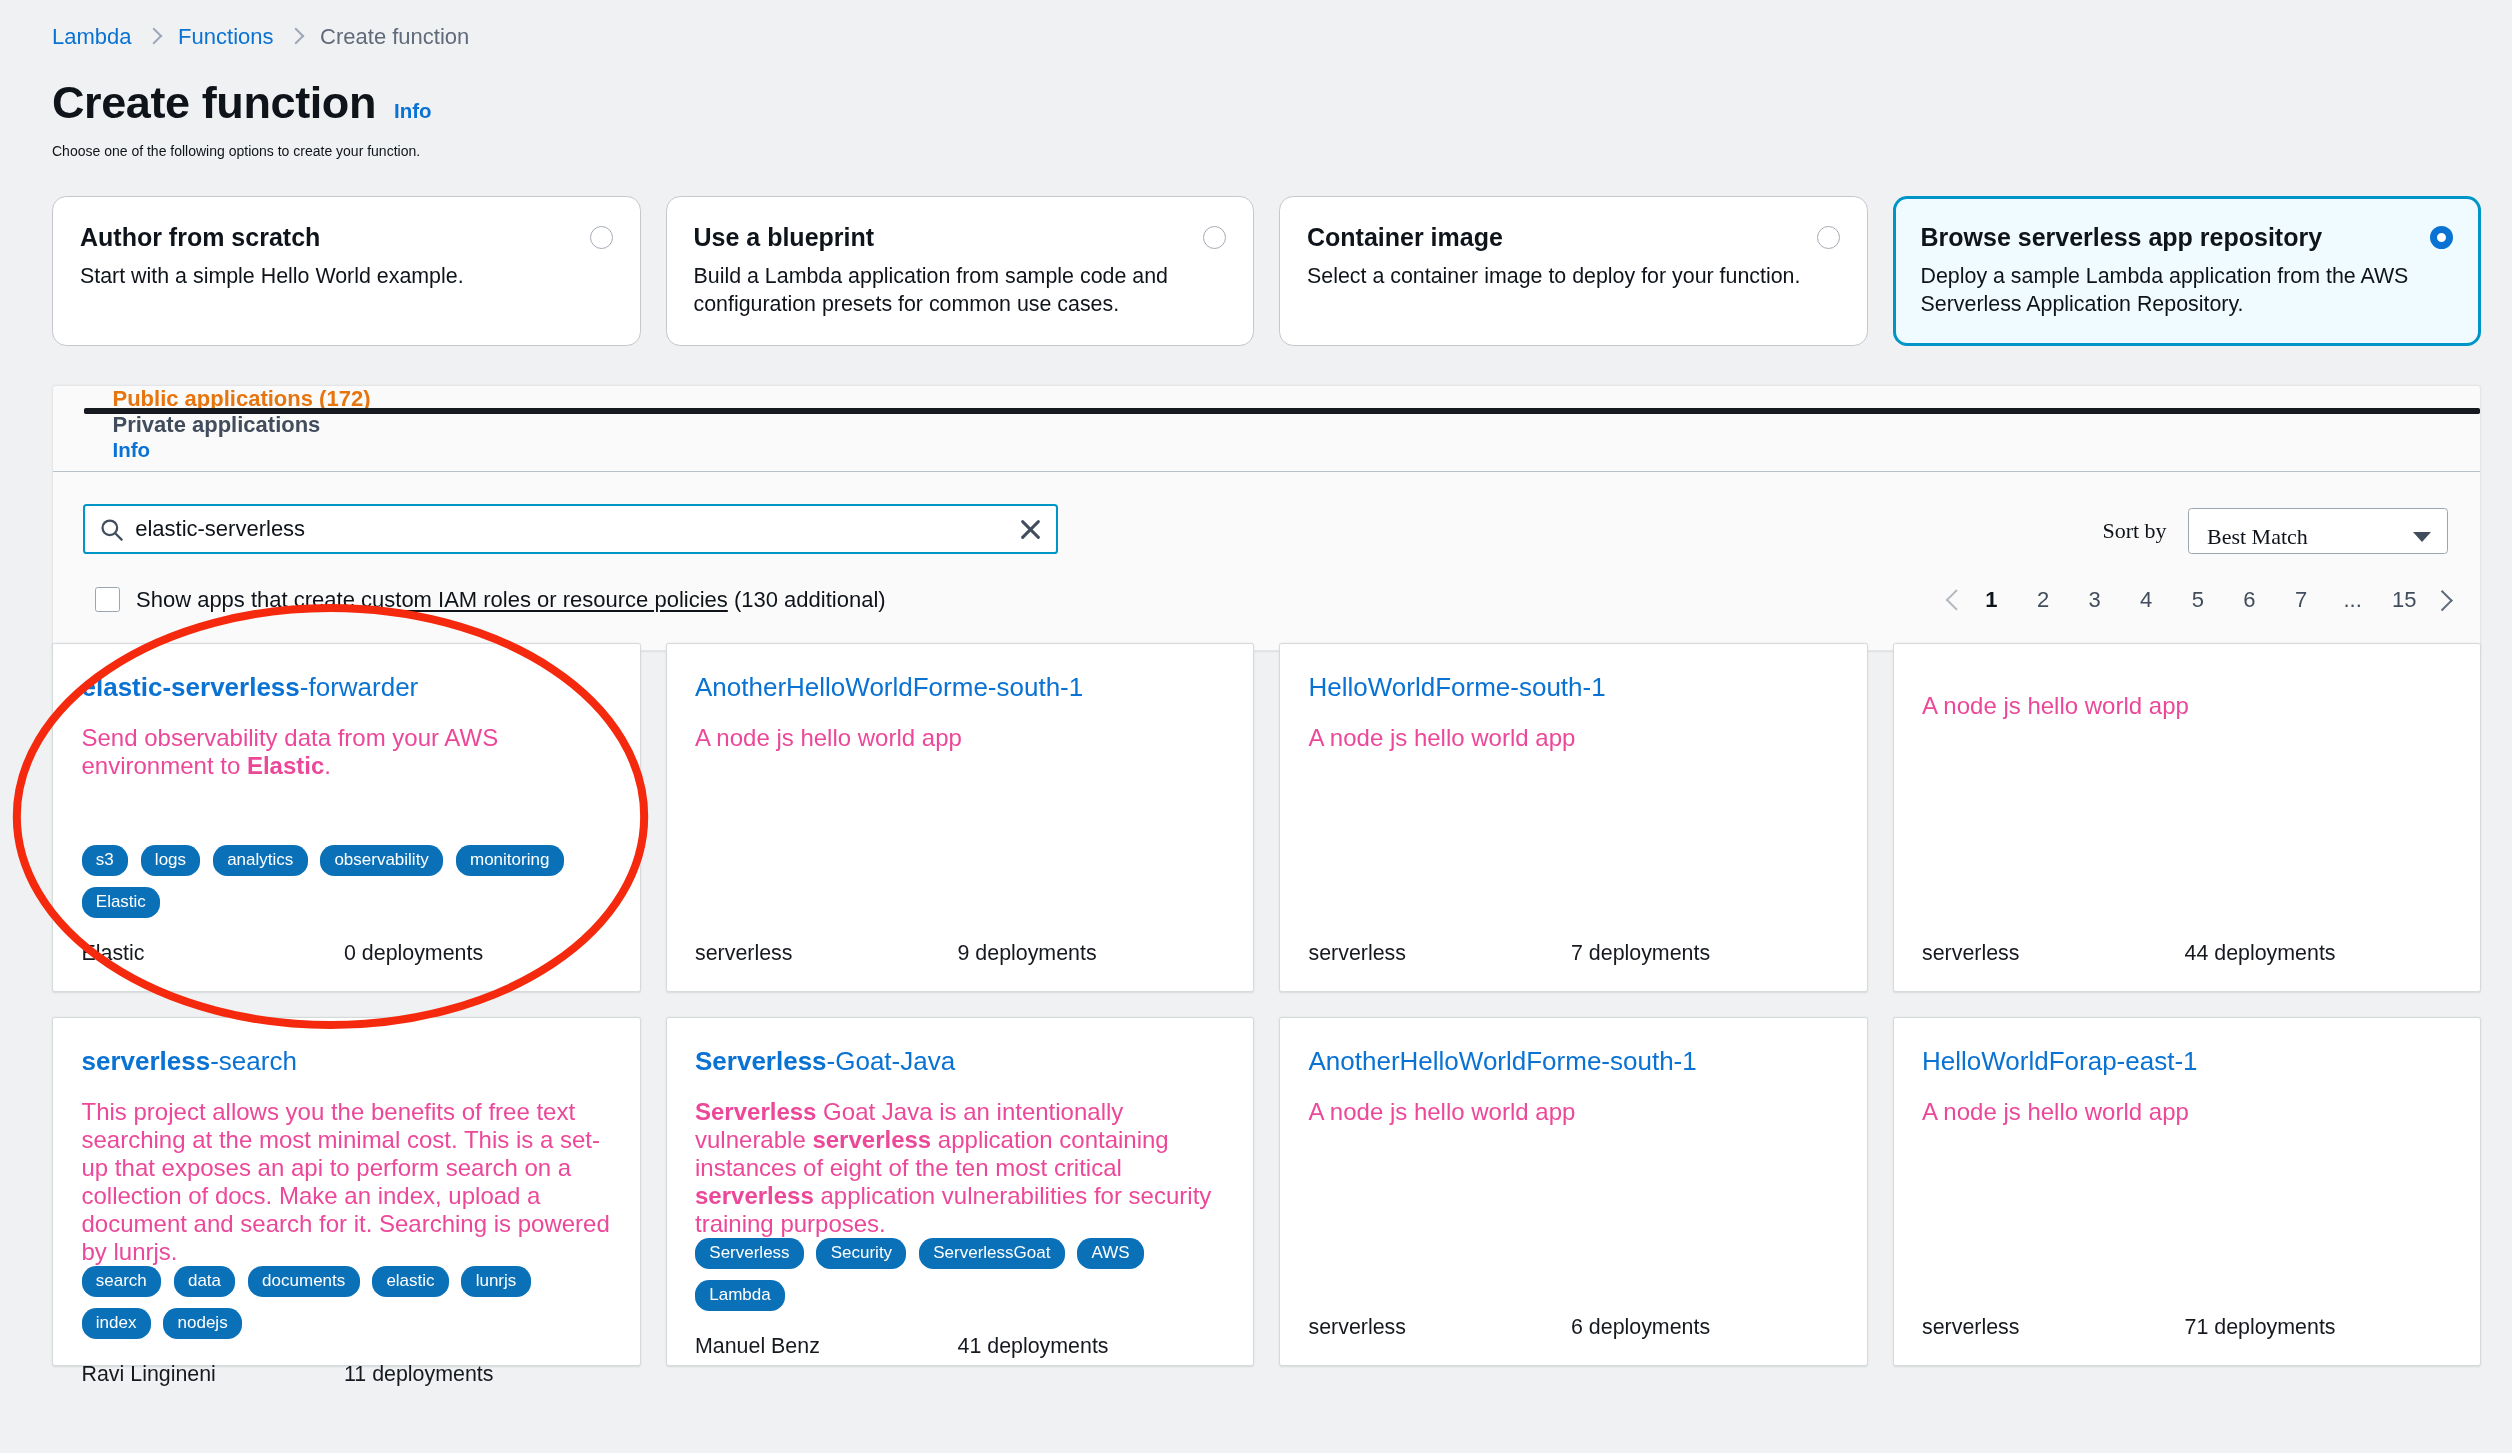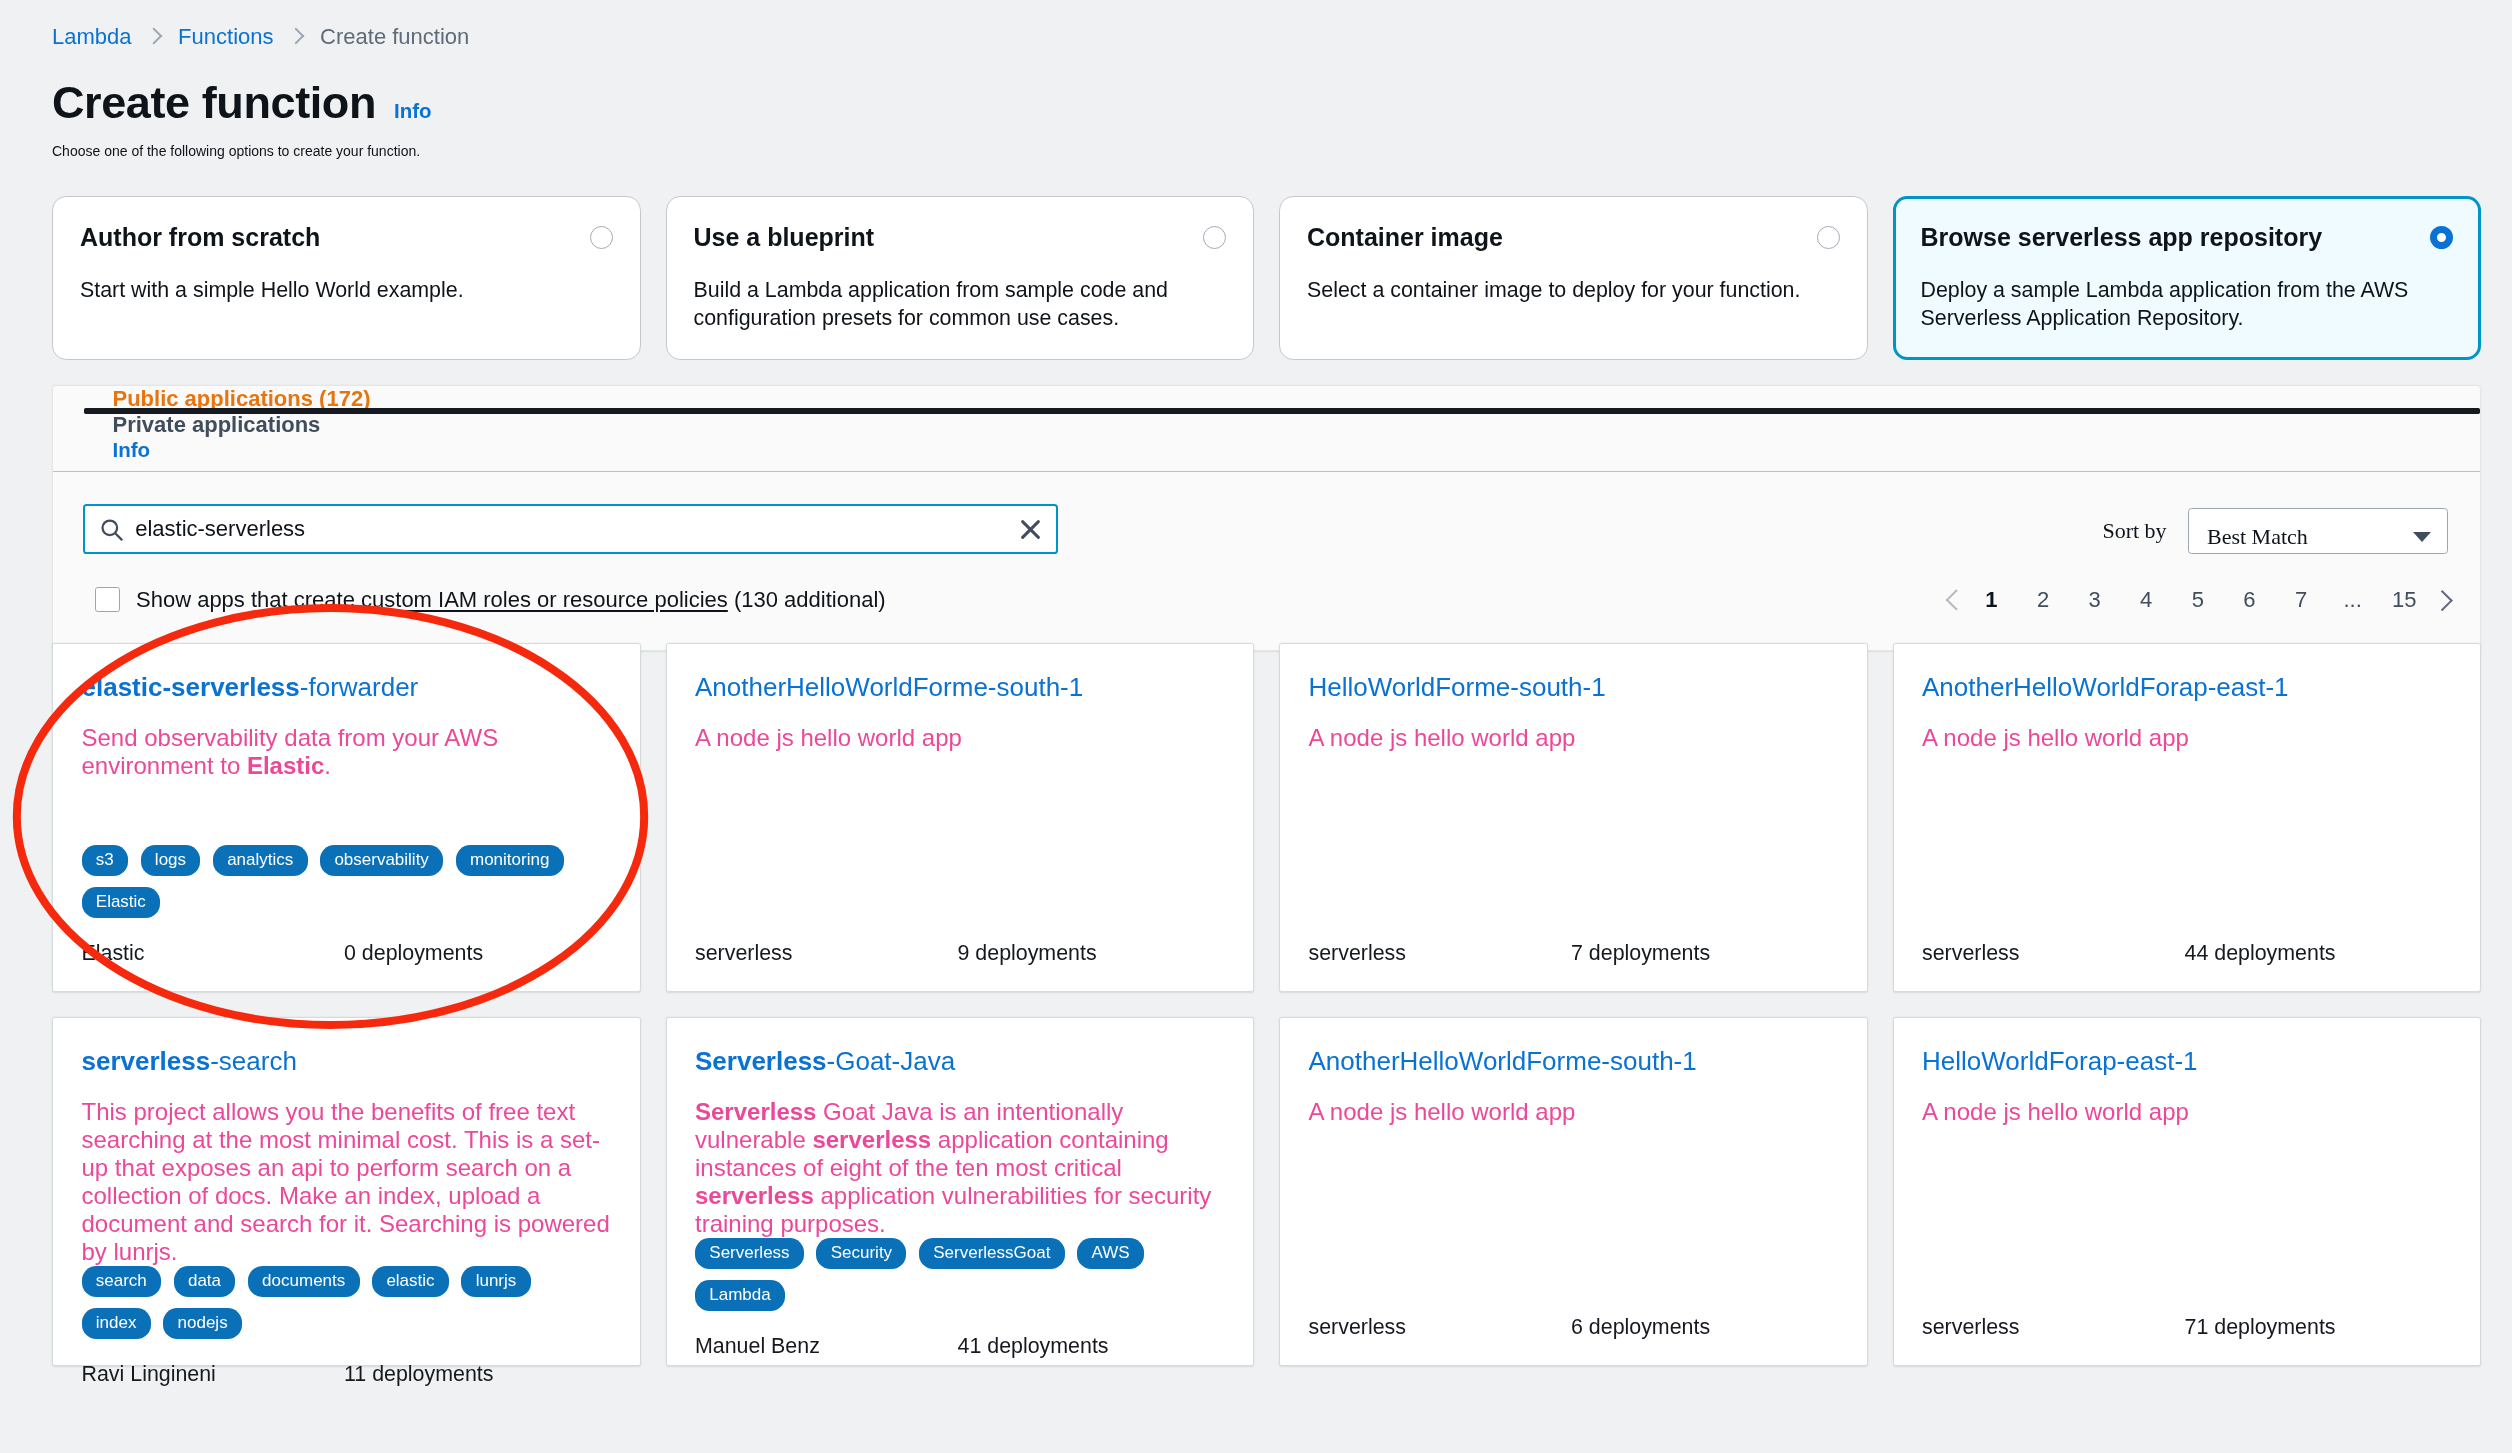"Start with a simple Hello" .opt-desc { margin-top: 24px -> 10px }
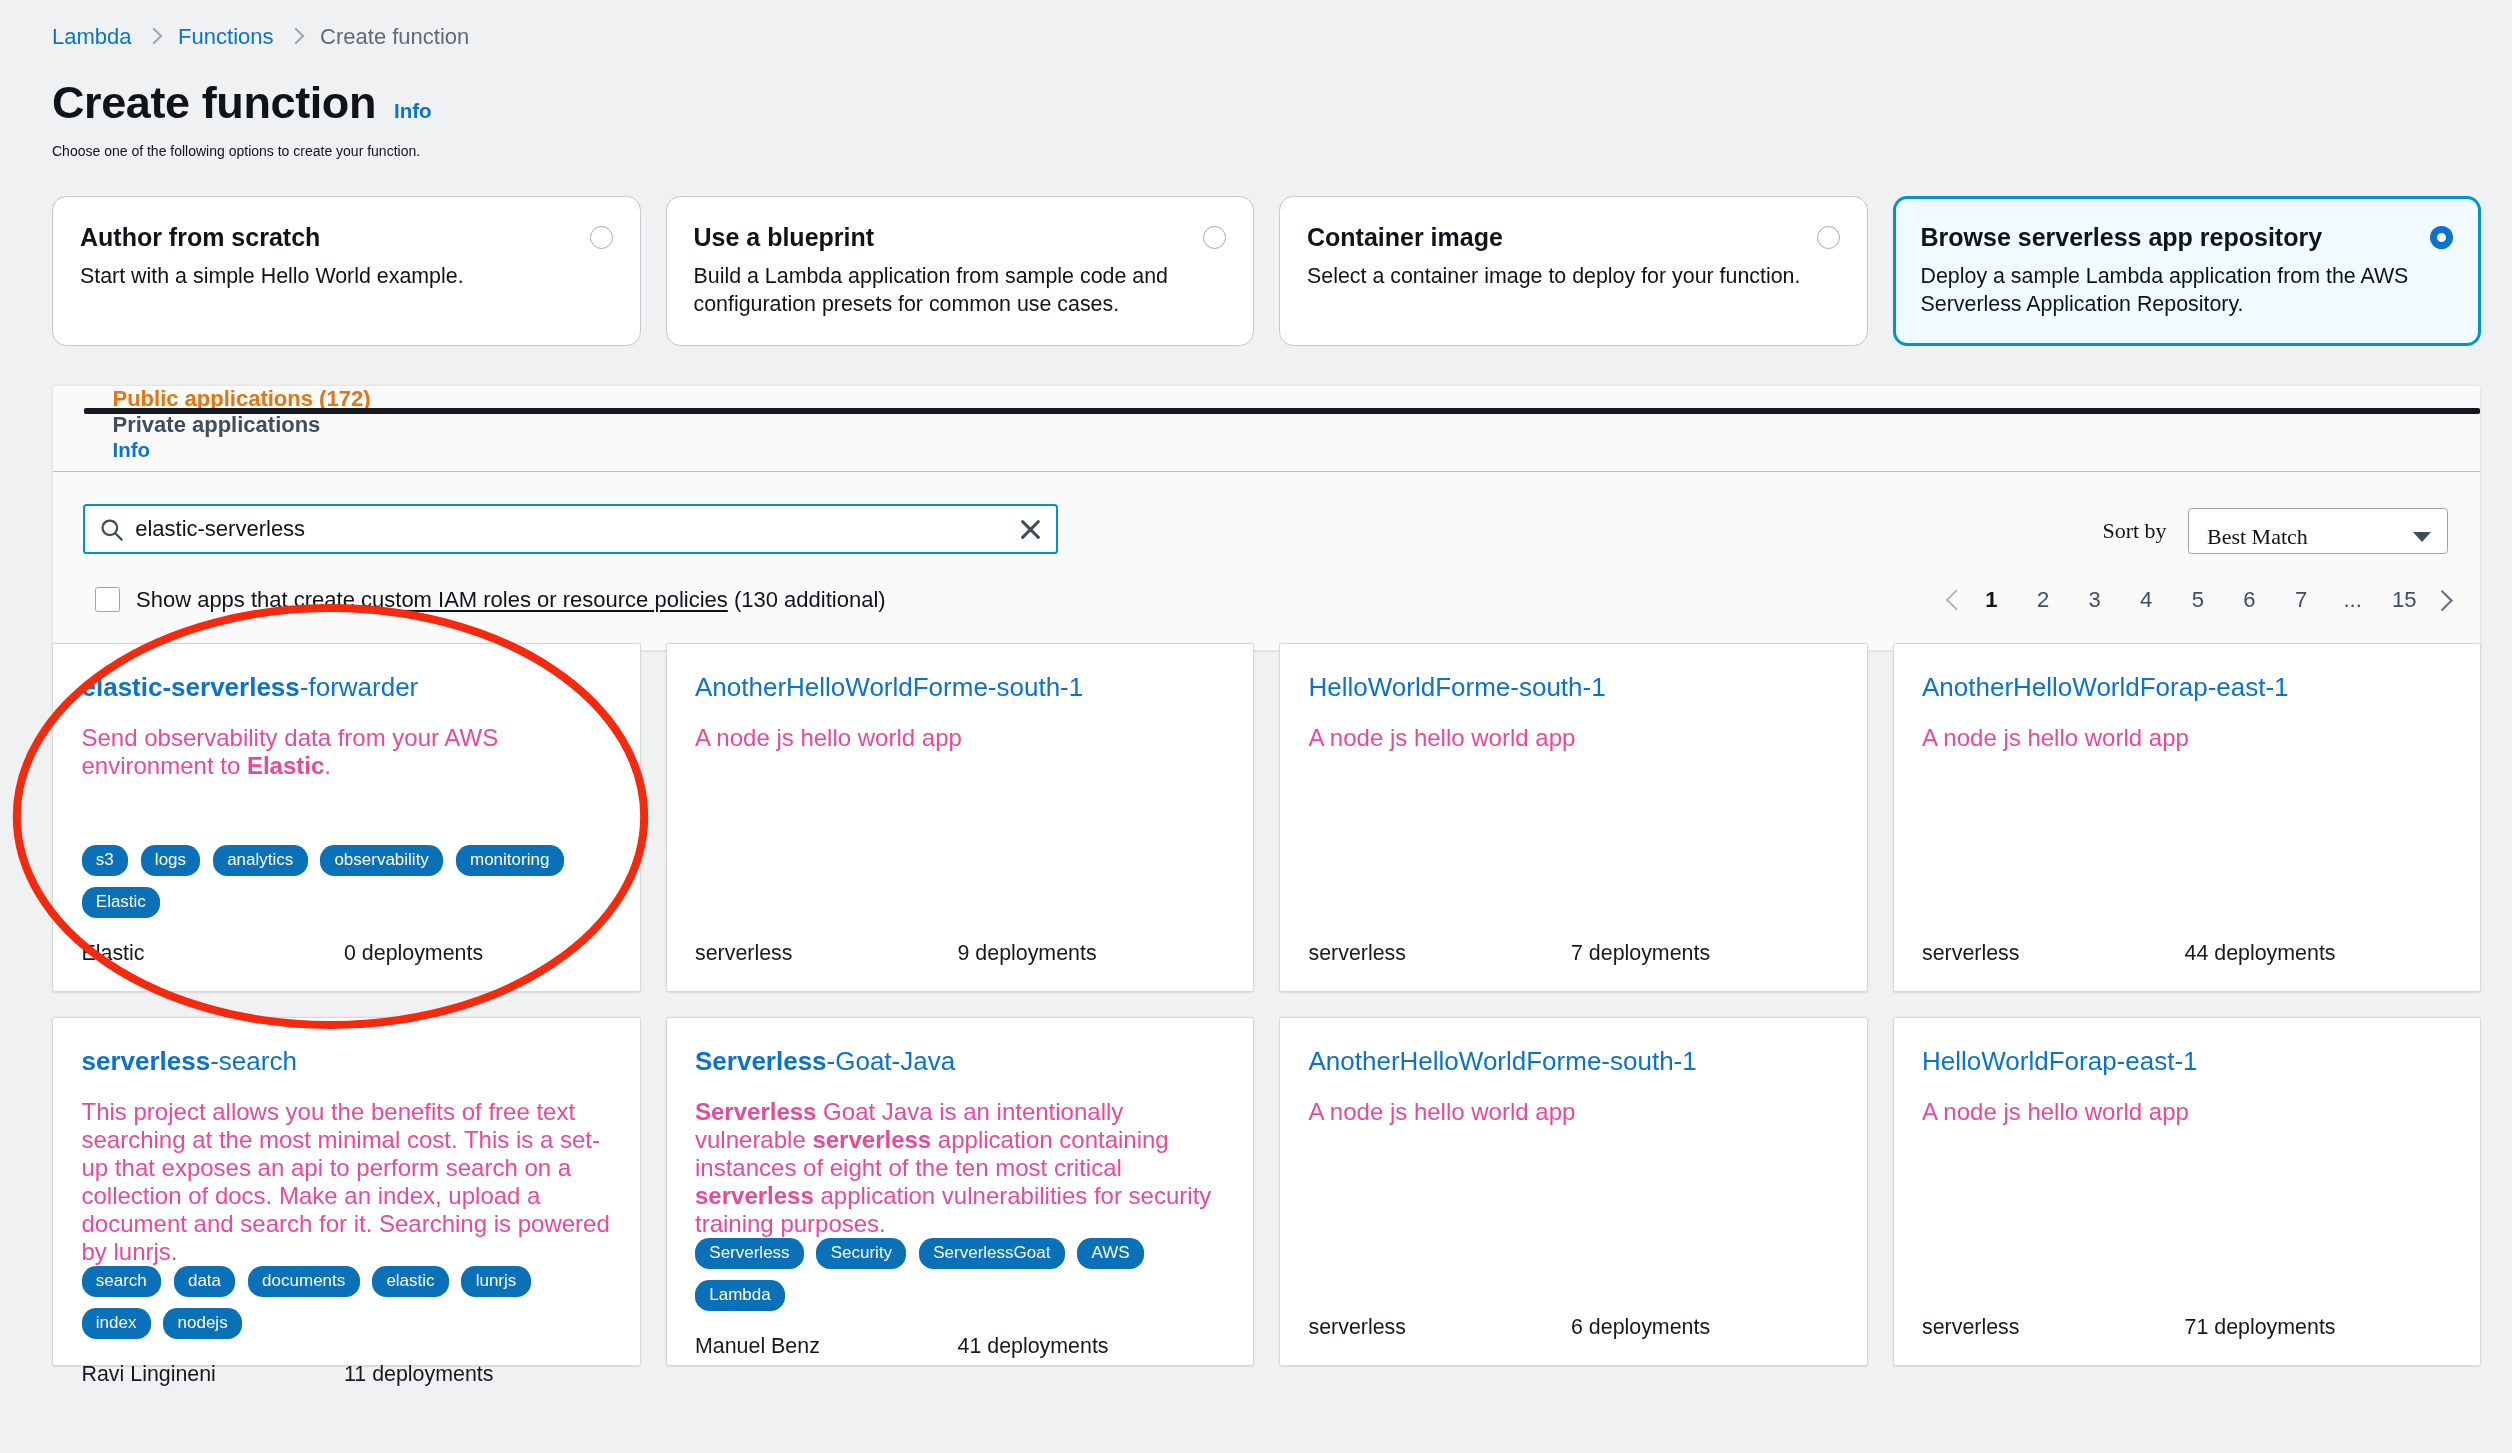"AnotherHelloWorldForap-east-1" div.app-title { html: <div>AnotherHelloWorldForap-east-1</div> -> none }
